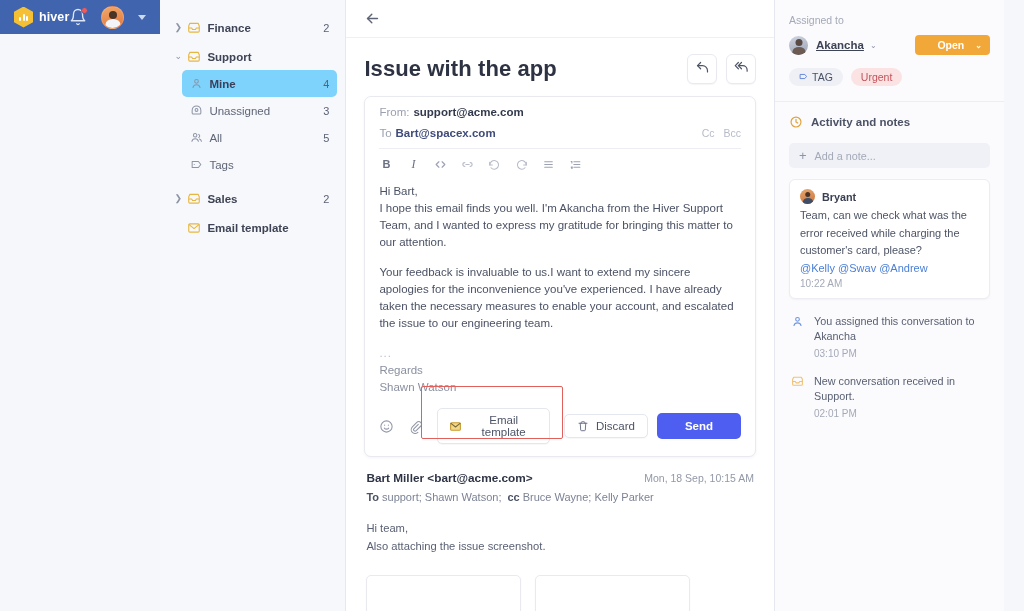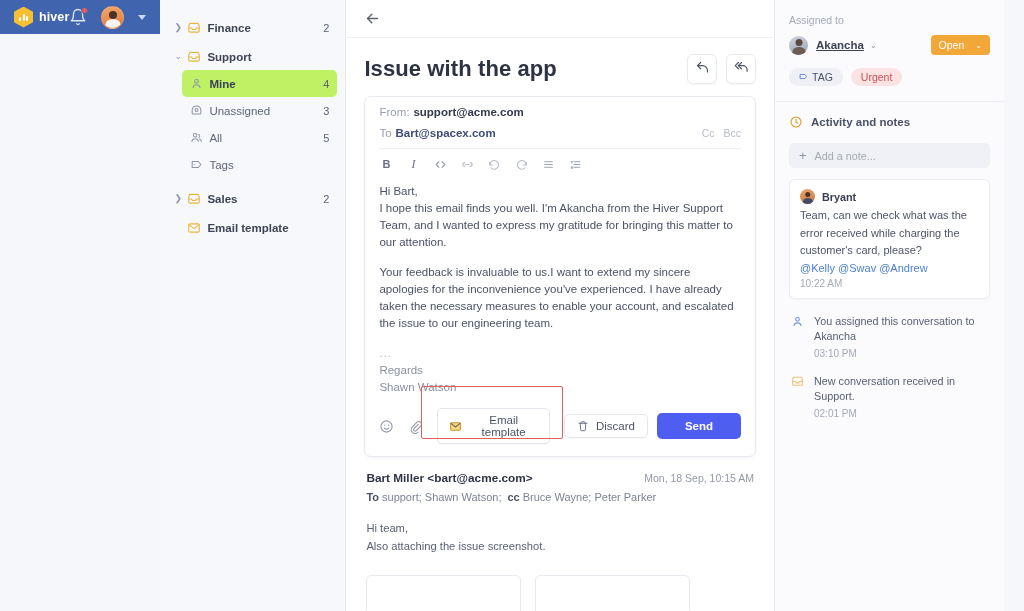"Open" .open-btn { font-weight: 400 -> 700; padding: 4px 8px 4px 8px -> 4px 8px 4px 22px }
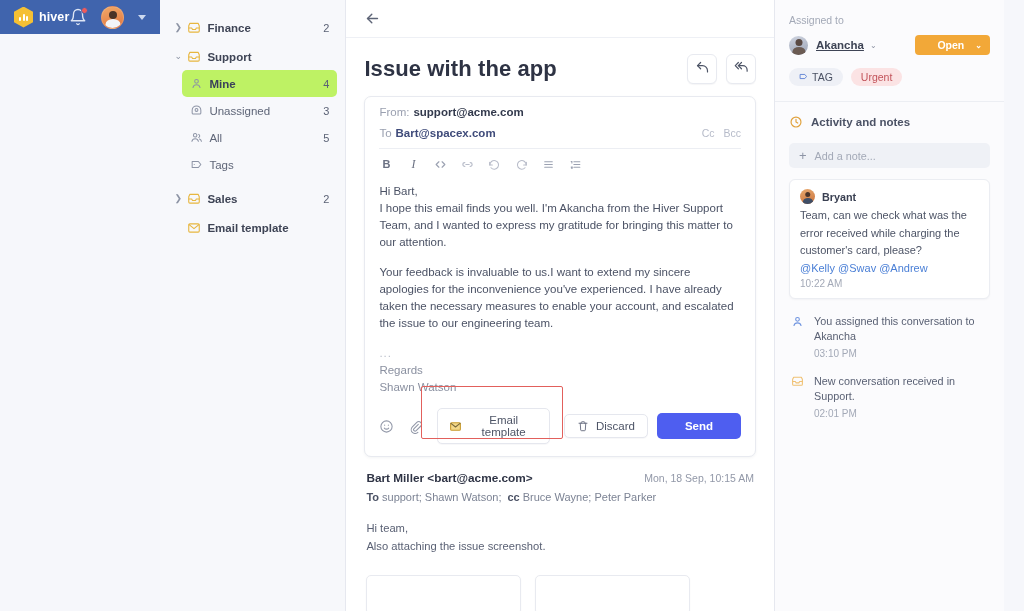"Mine" .nav-item.selected { background: #bef264 -> #7dd3fc }
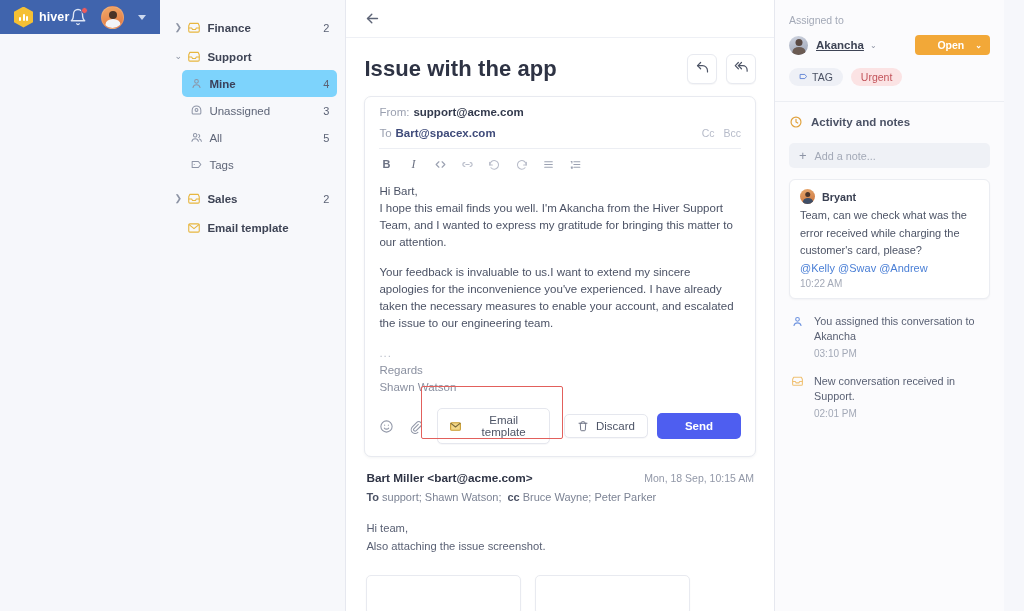"Bruce Wayne; Peter Parker" span.n { text: Peter -> Kelly }
